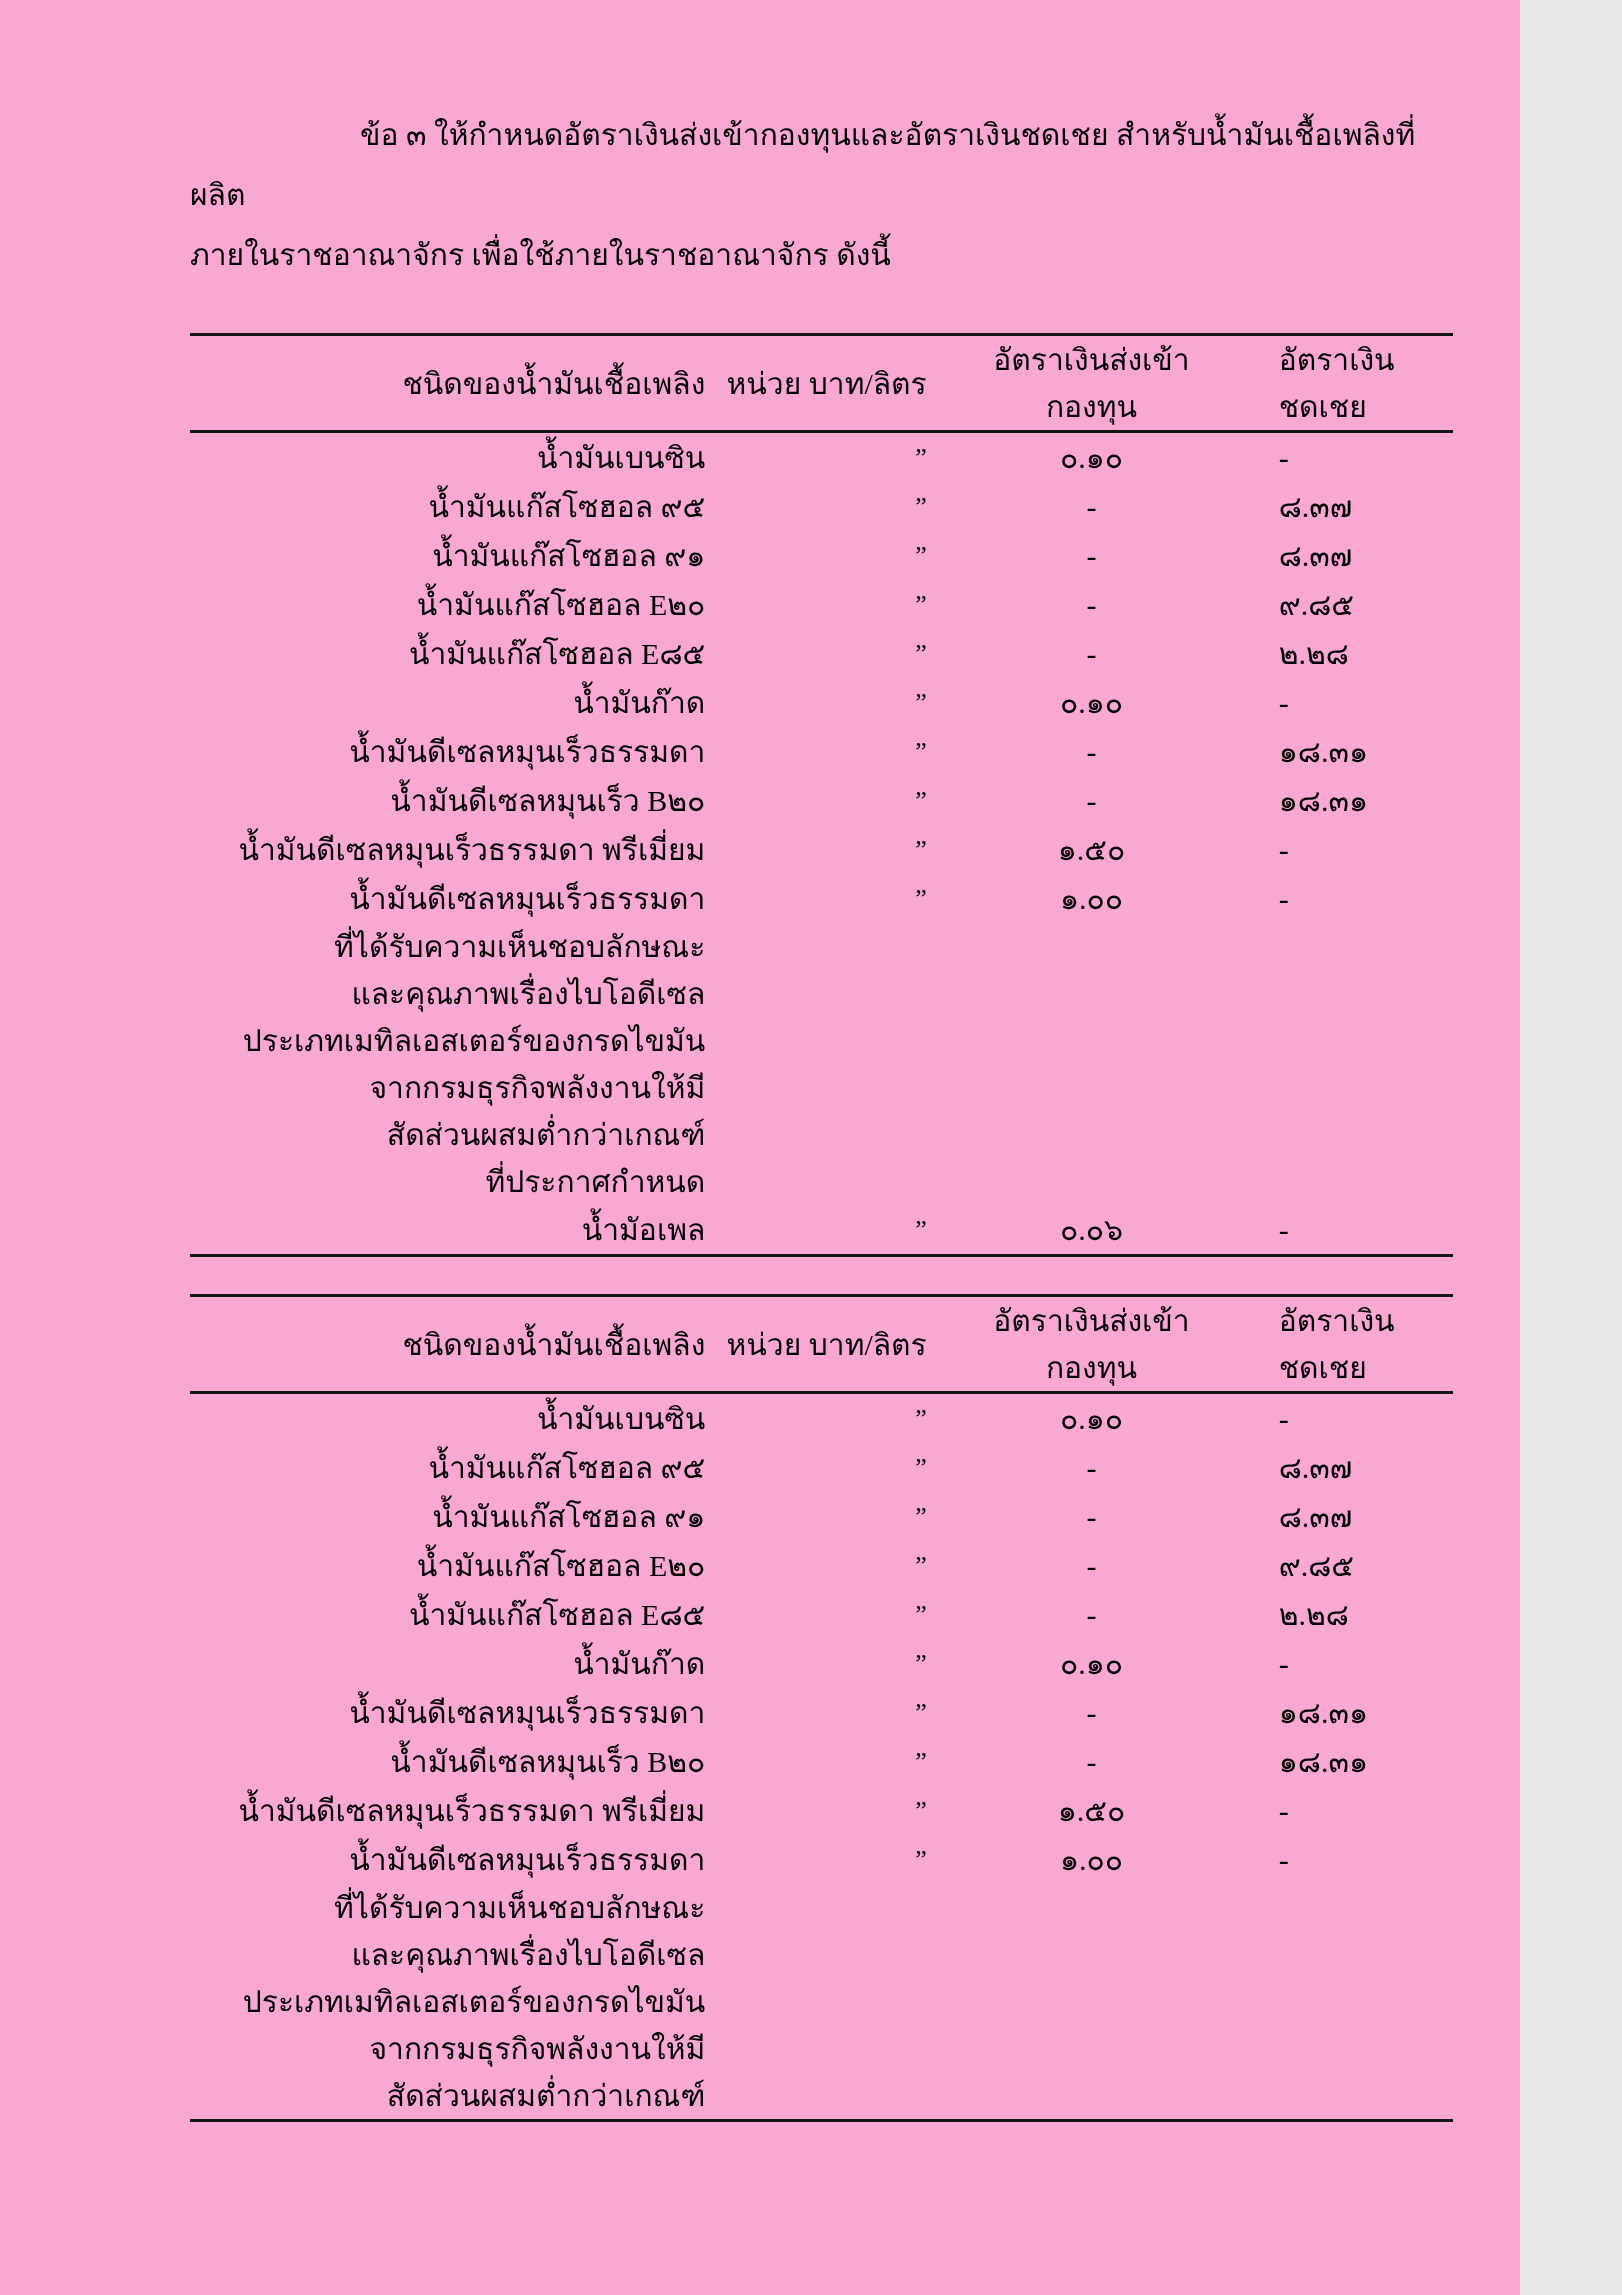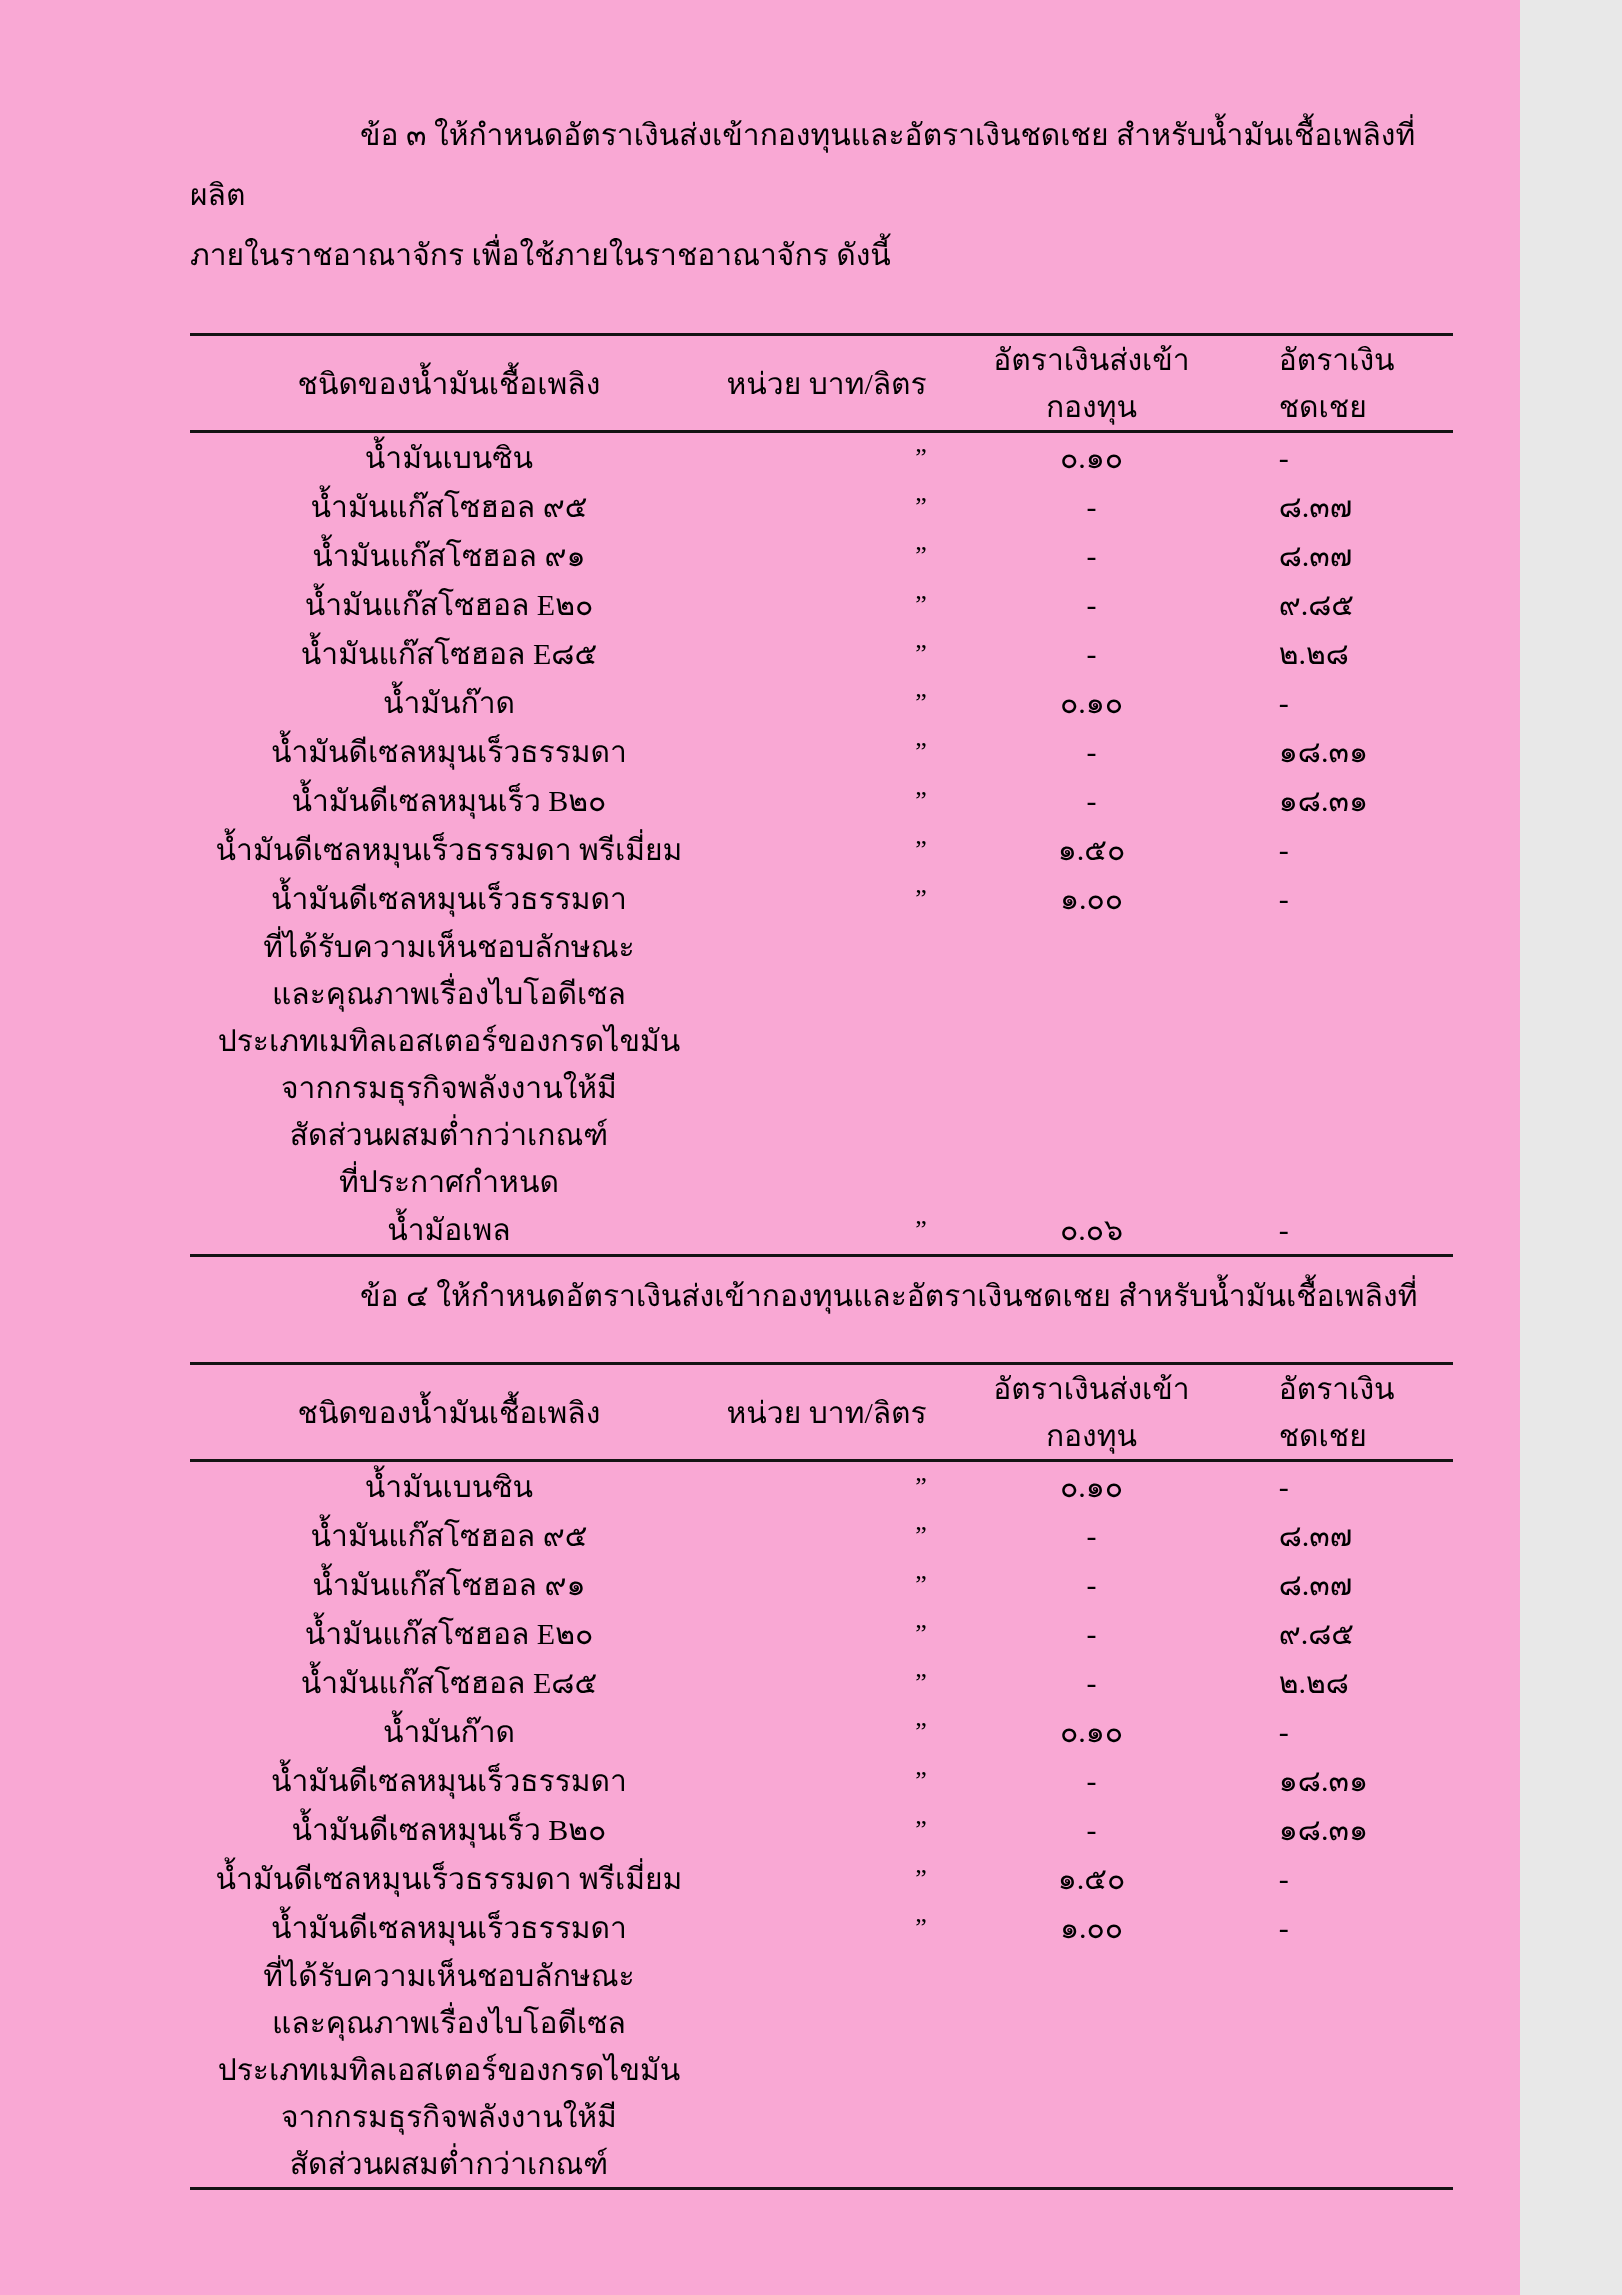"ชนิดของน้ำมันเชื้อเพลิง" .c-fuel { text-align: center -> right }
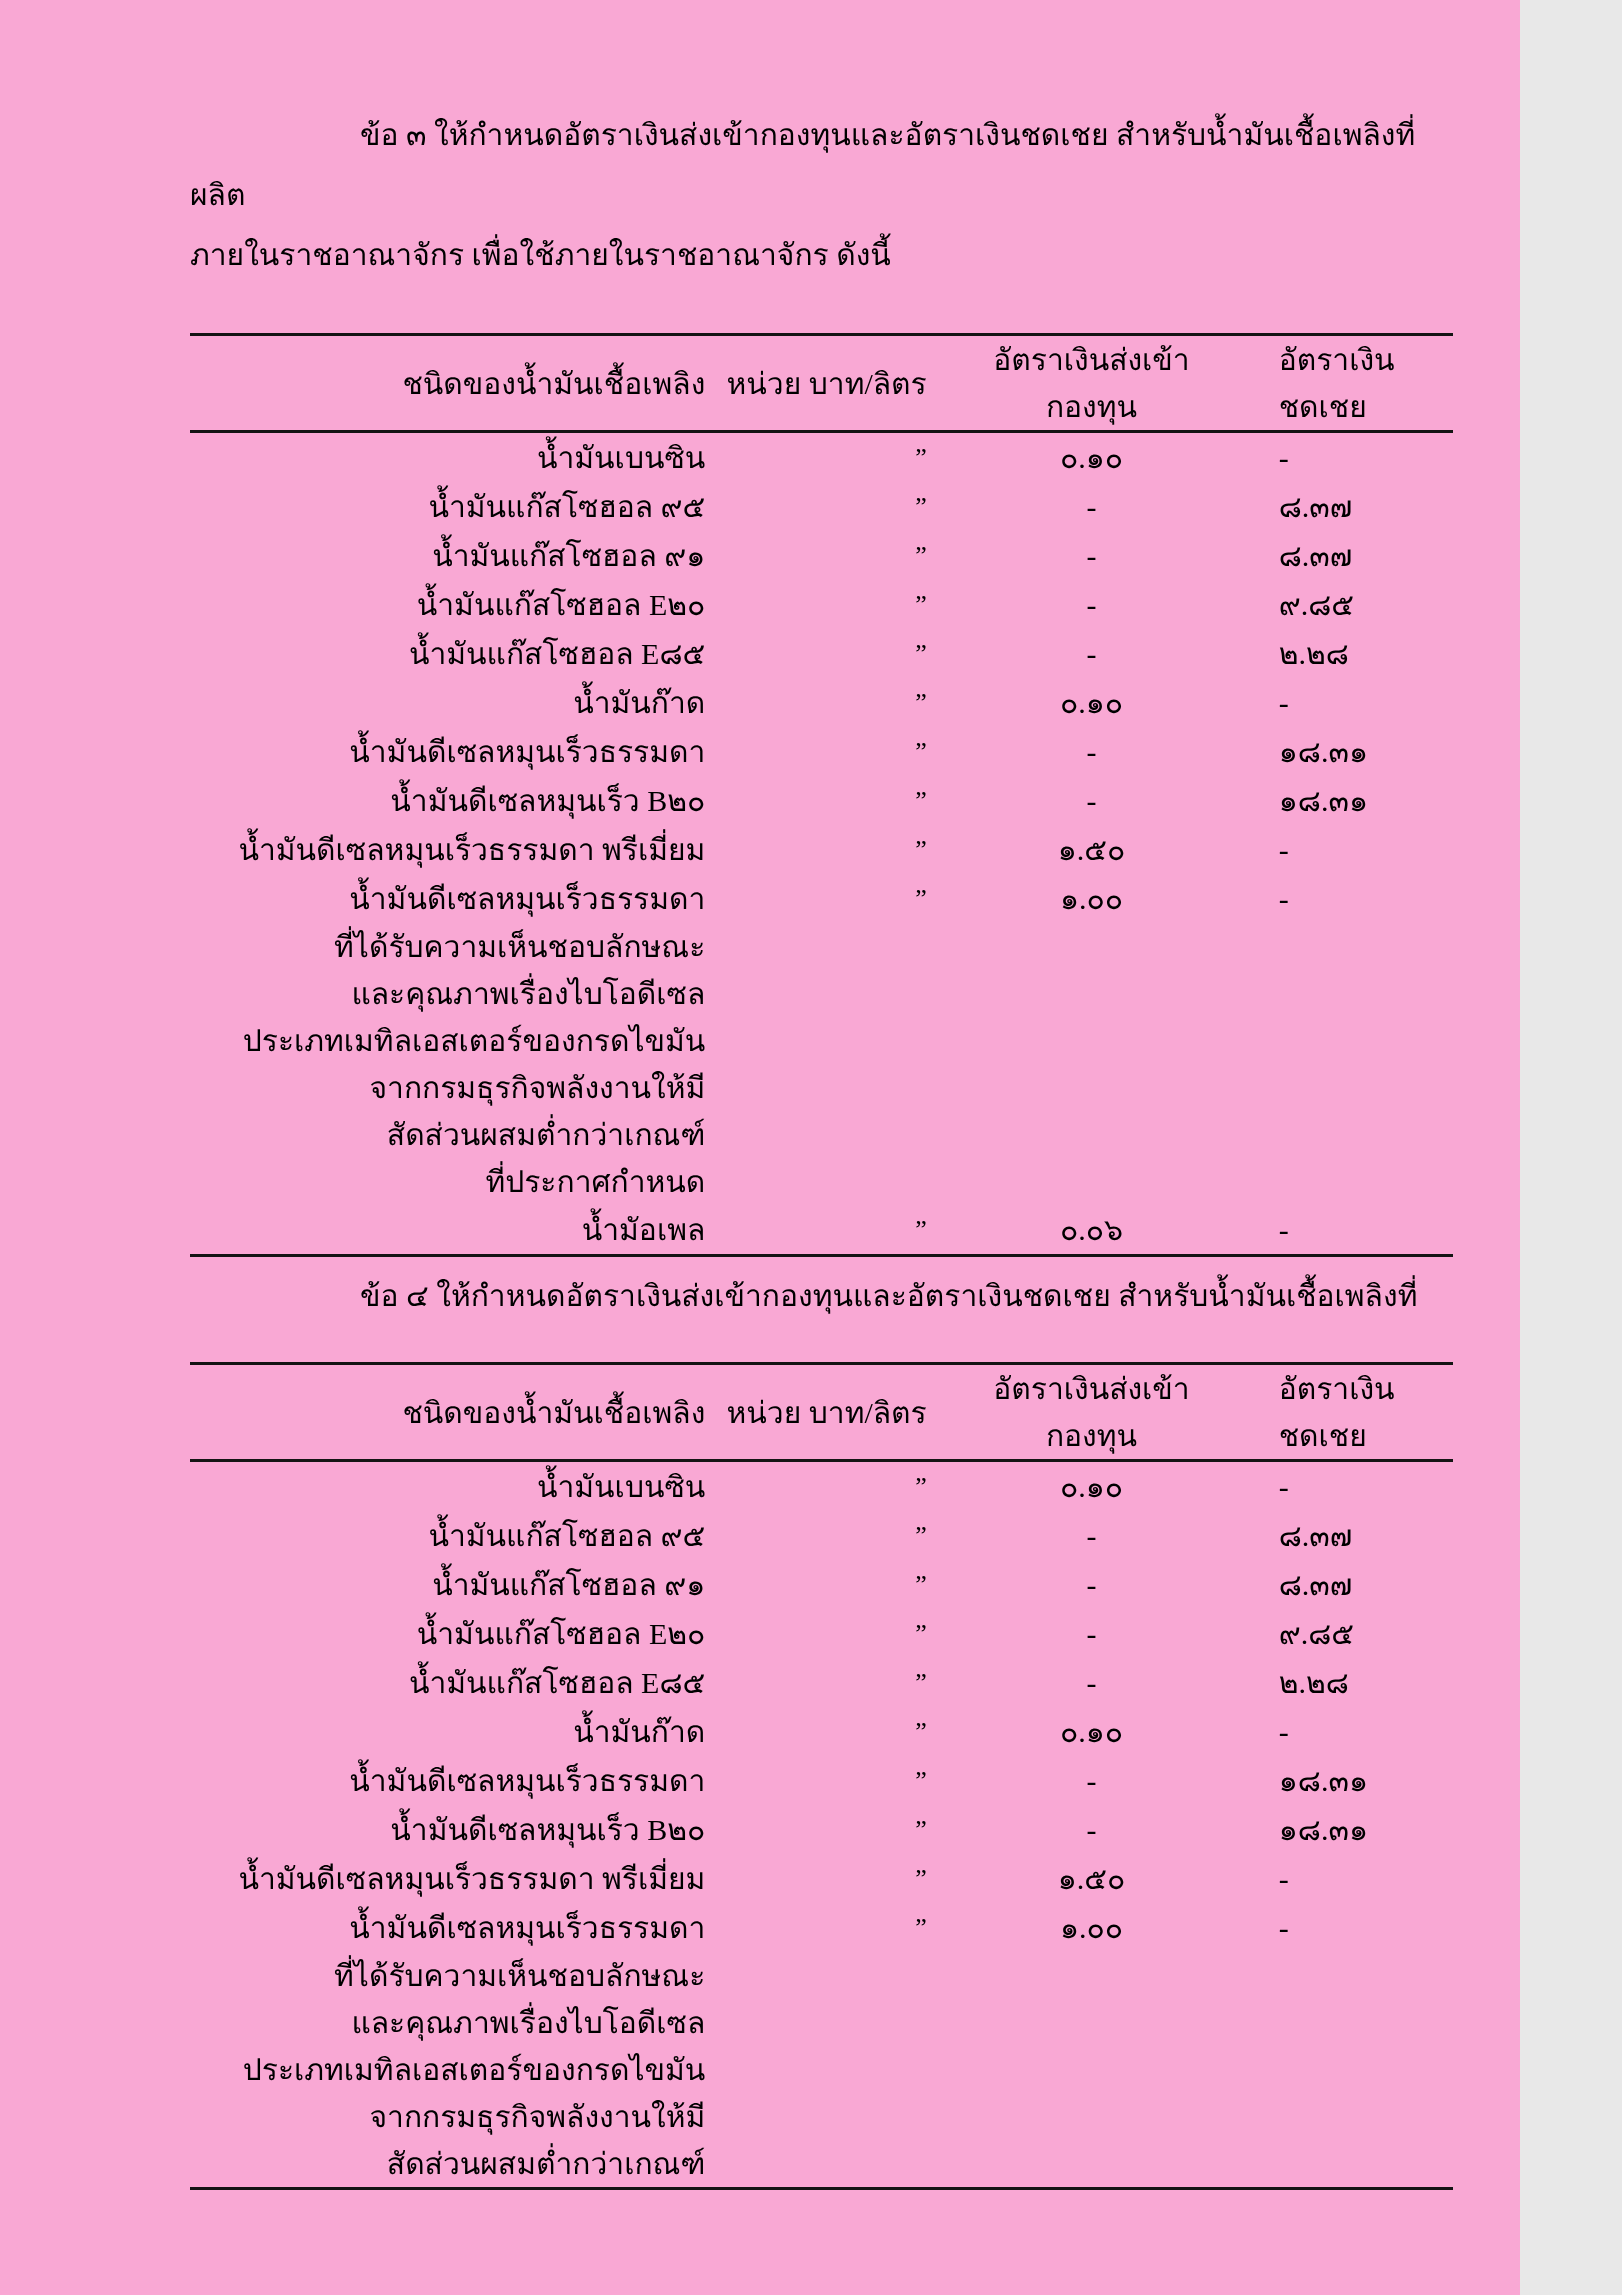"ข้อ ๔" div.line1 { html: <div>ข้อ ๔ ให้กำหนดอัตราเงินส่งเข้ากองทุนและอัตราเงินชดเชย สำหรับน้ำมันเชื้อเพลิงที่</div> -> none }
